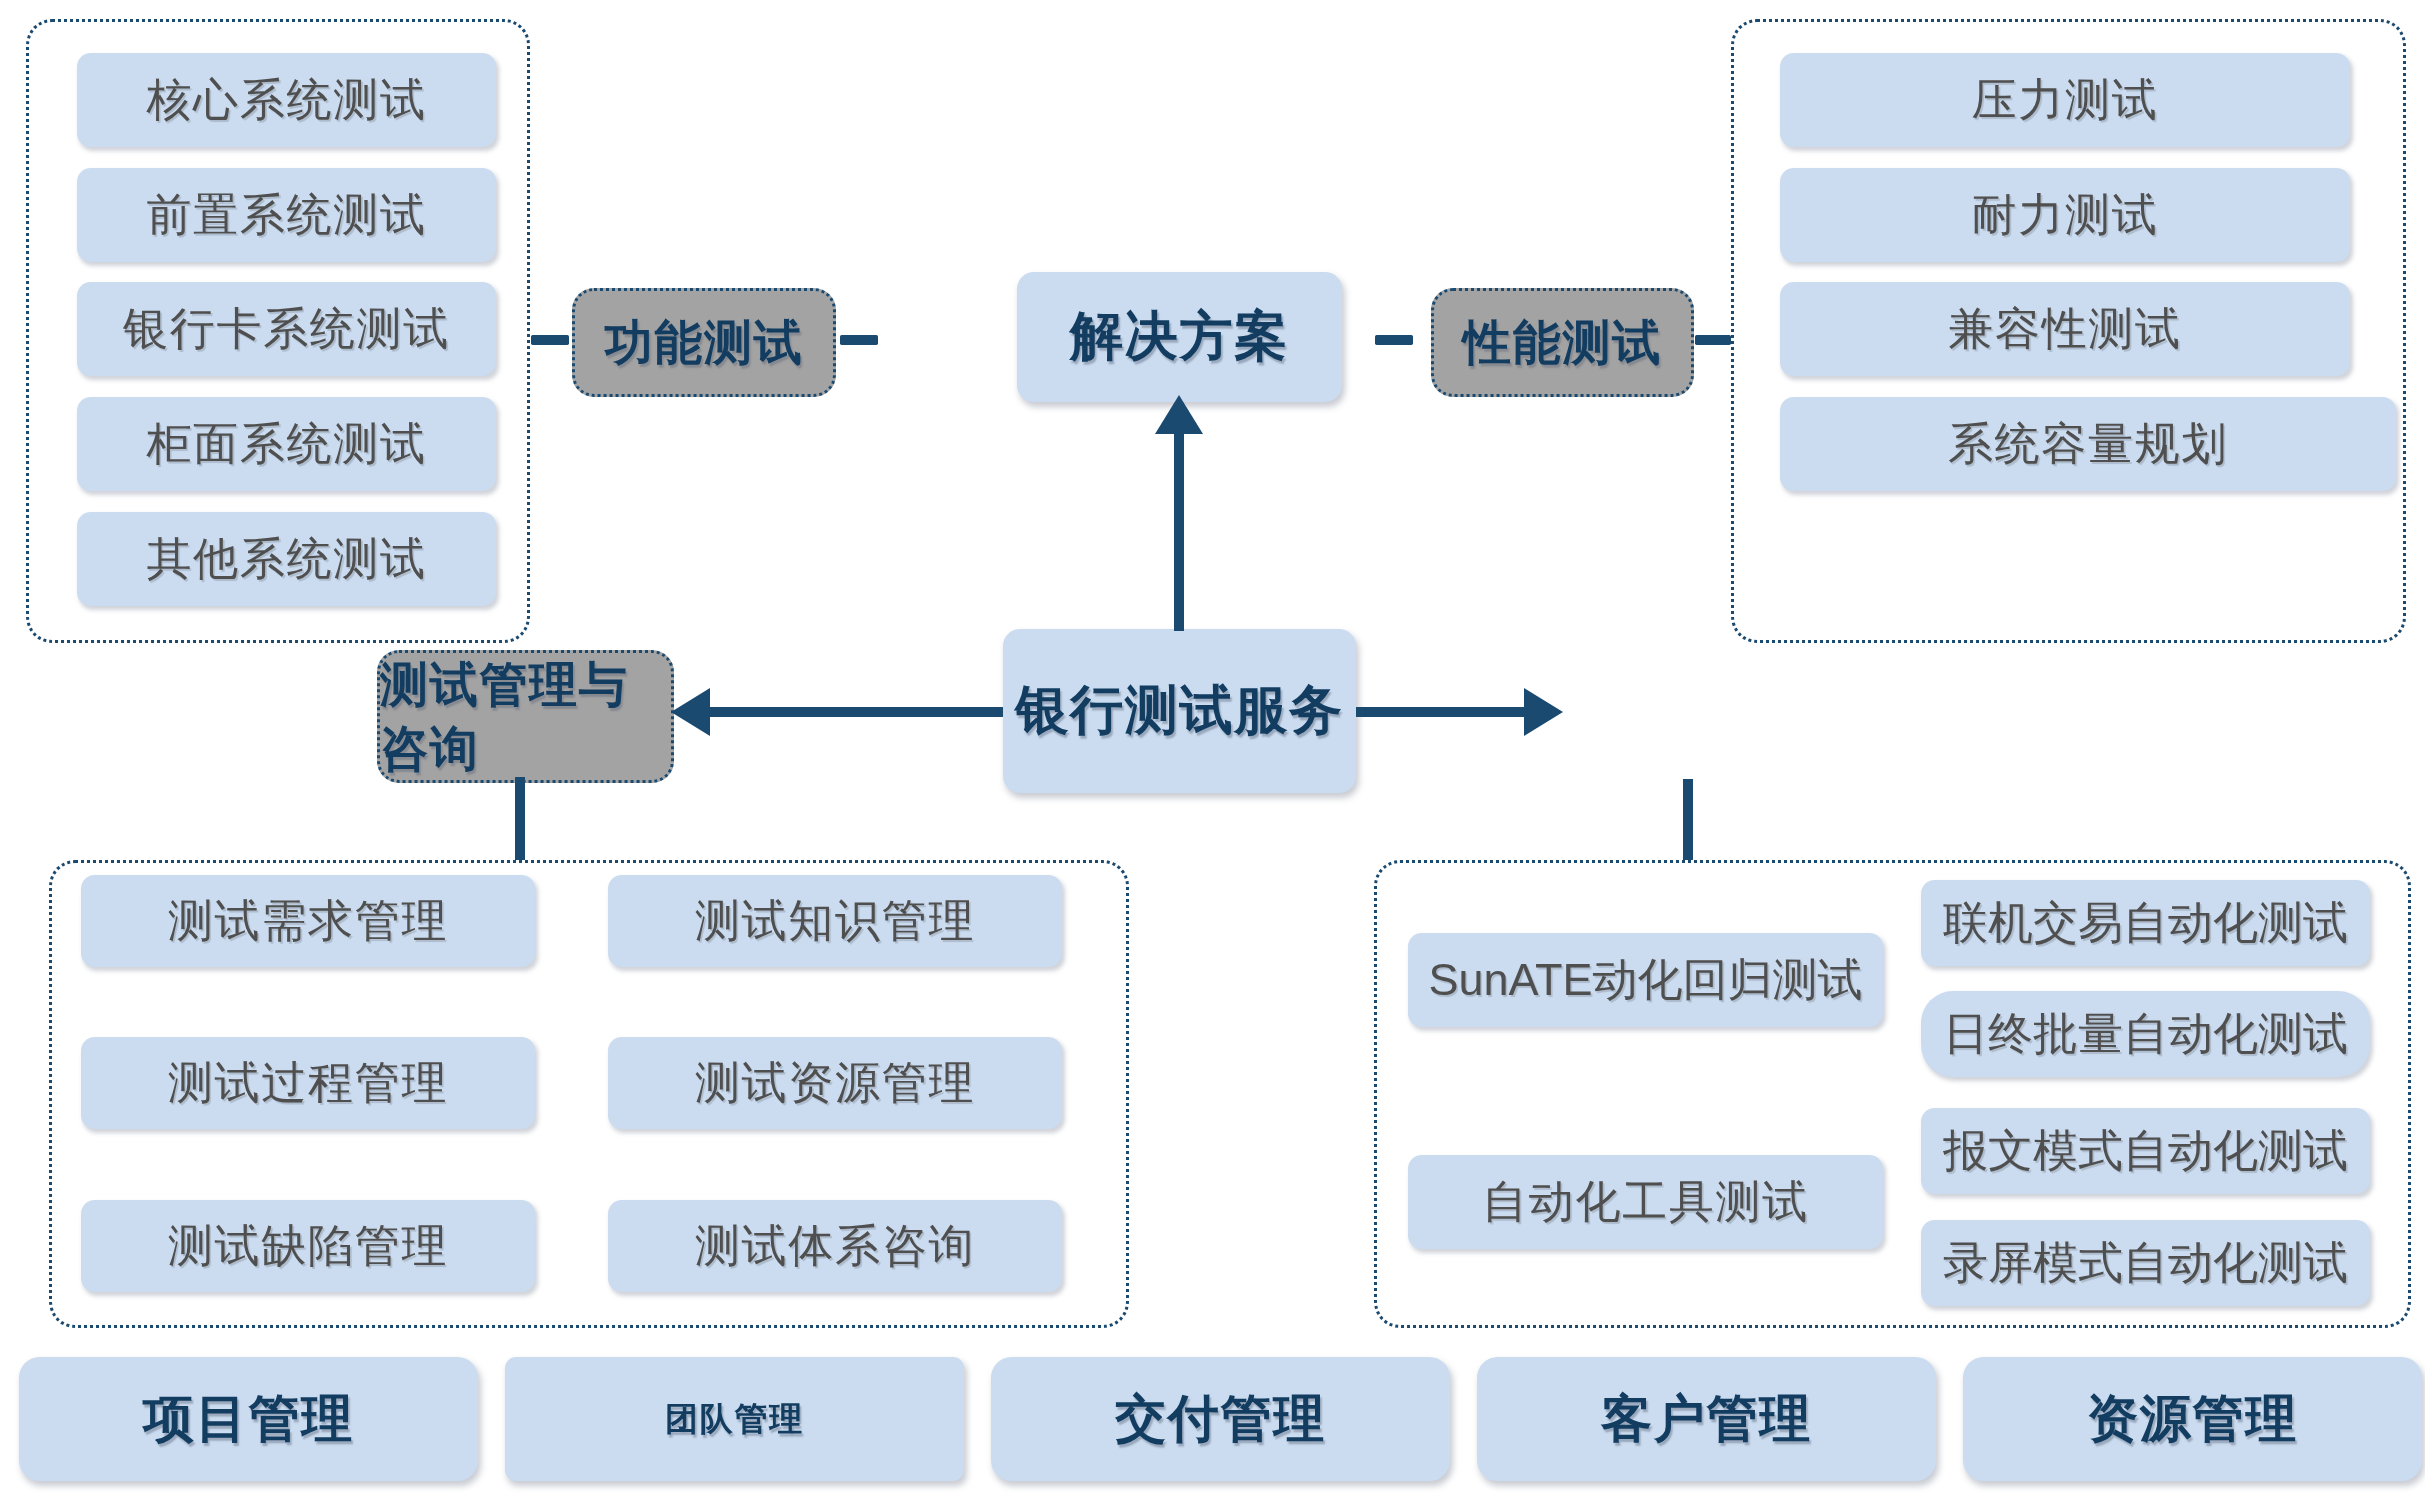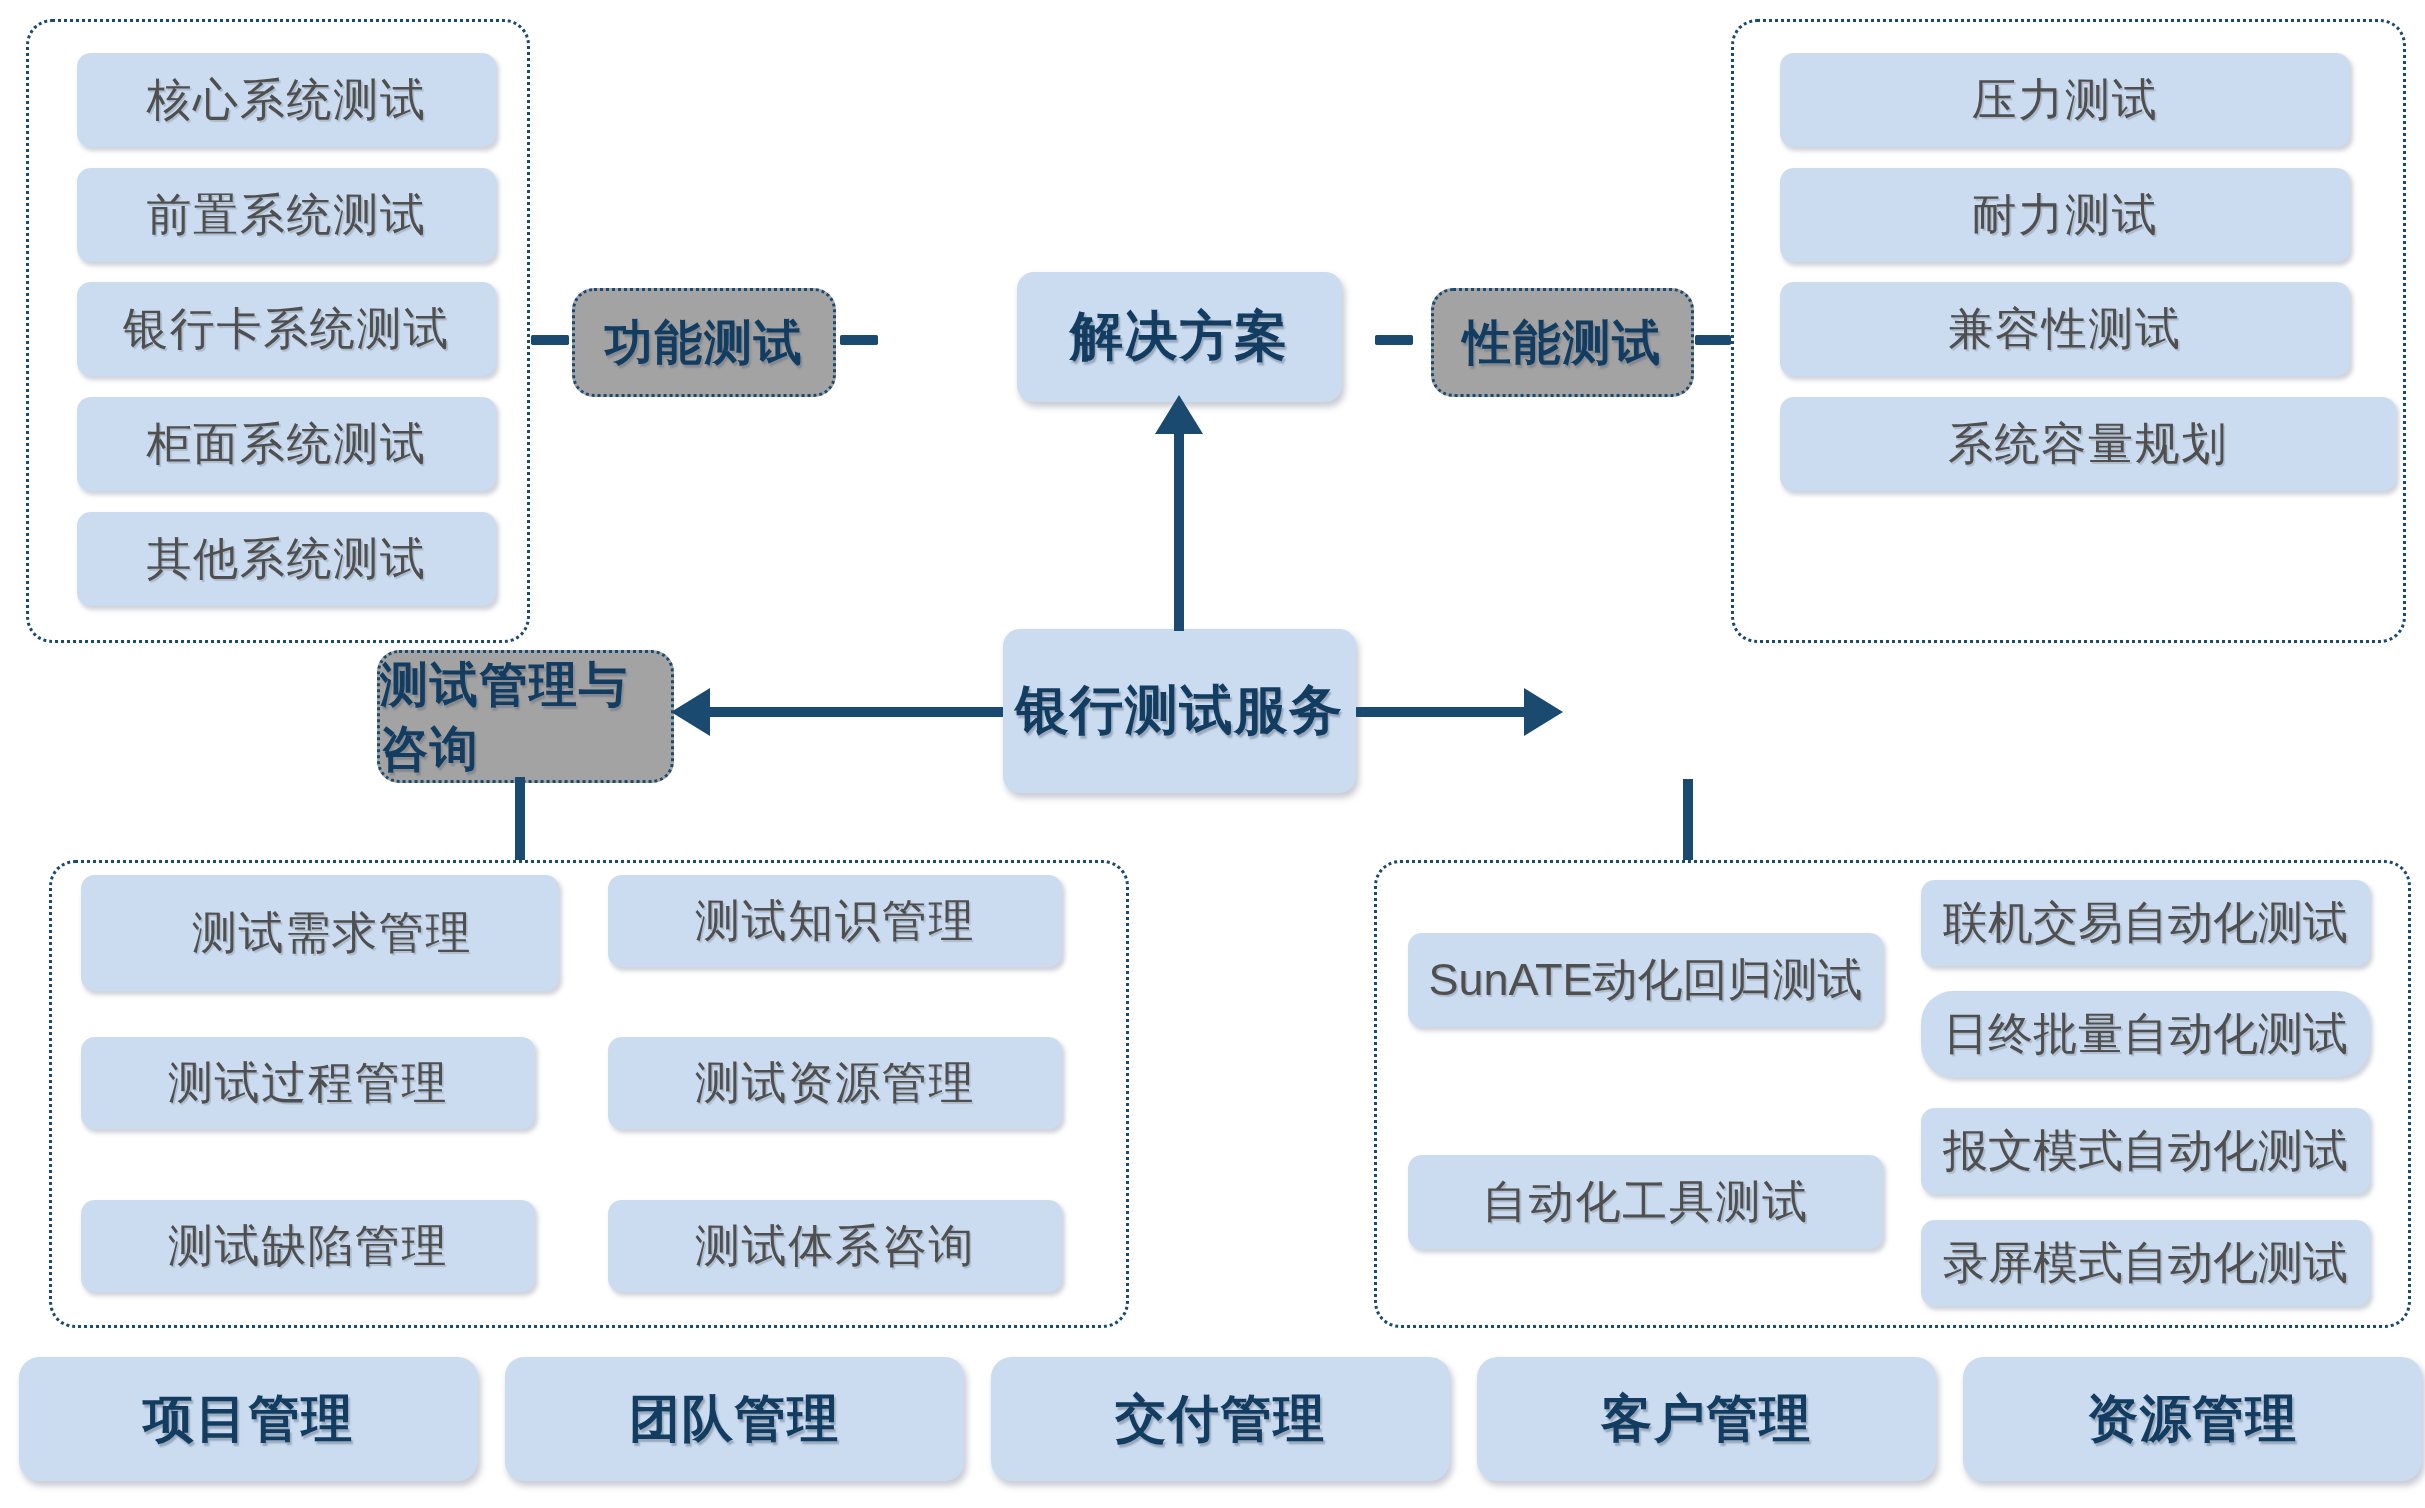"测试需求管理" div.chip { height: 116px -> 92px; padding-left: 24px -> none }
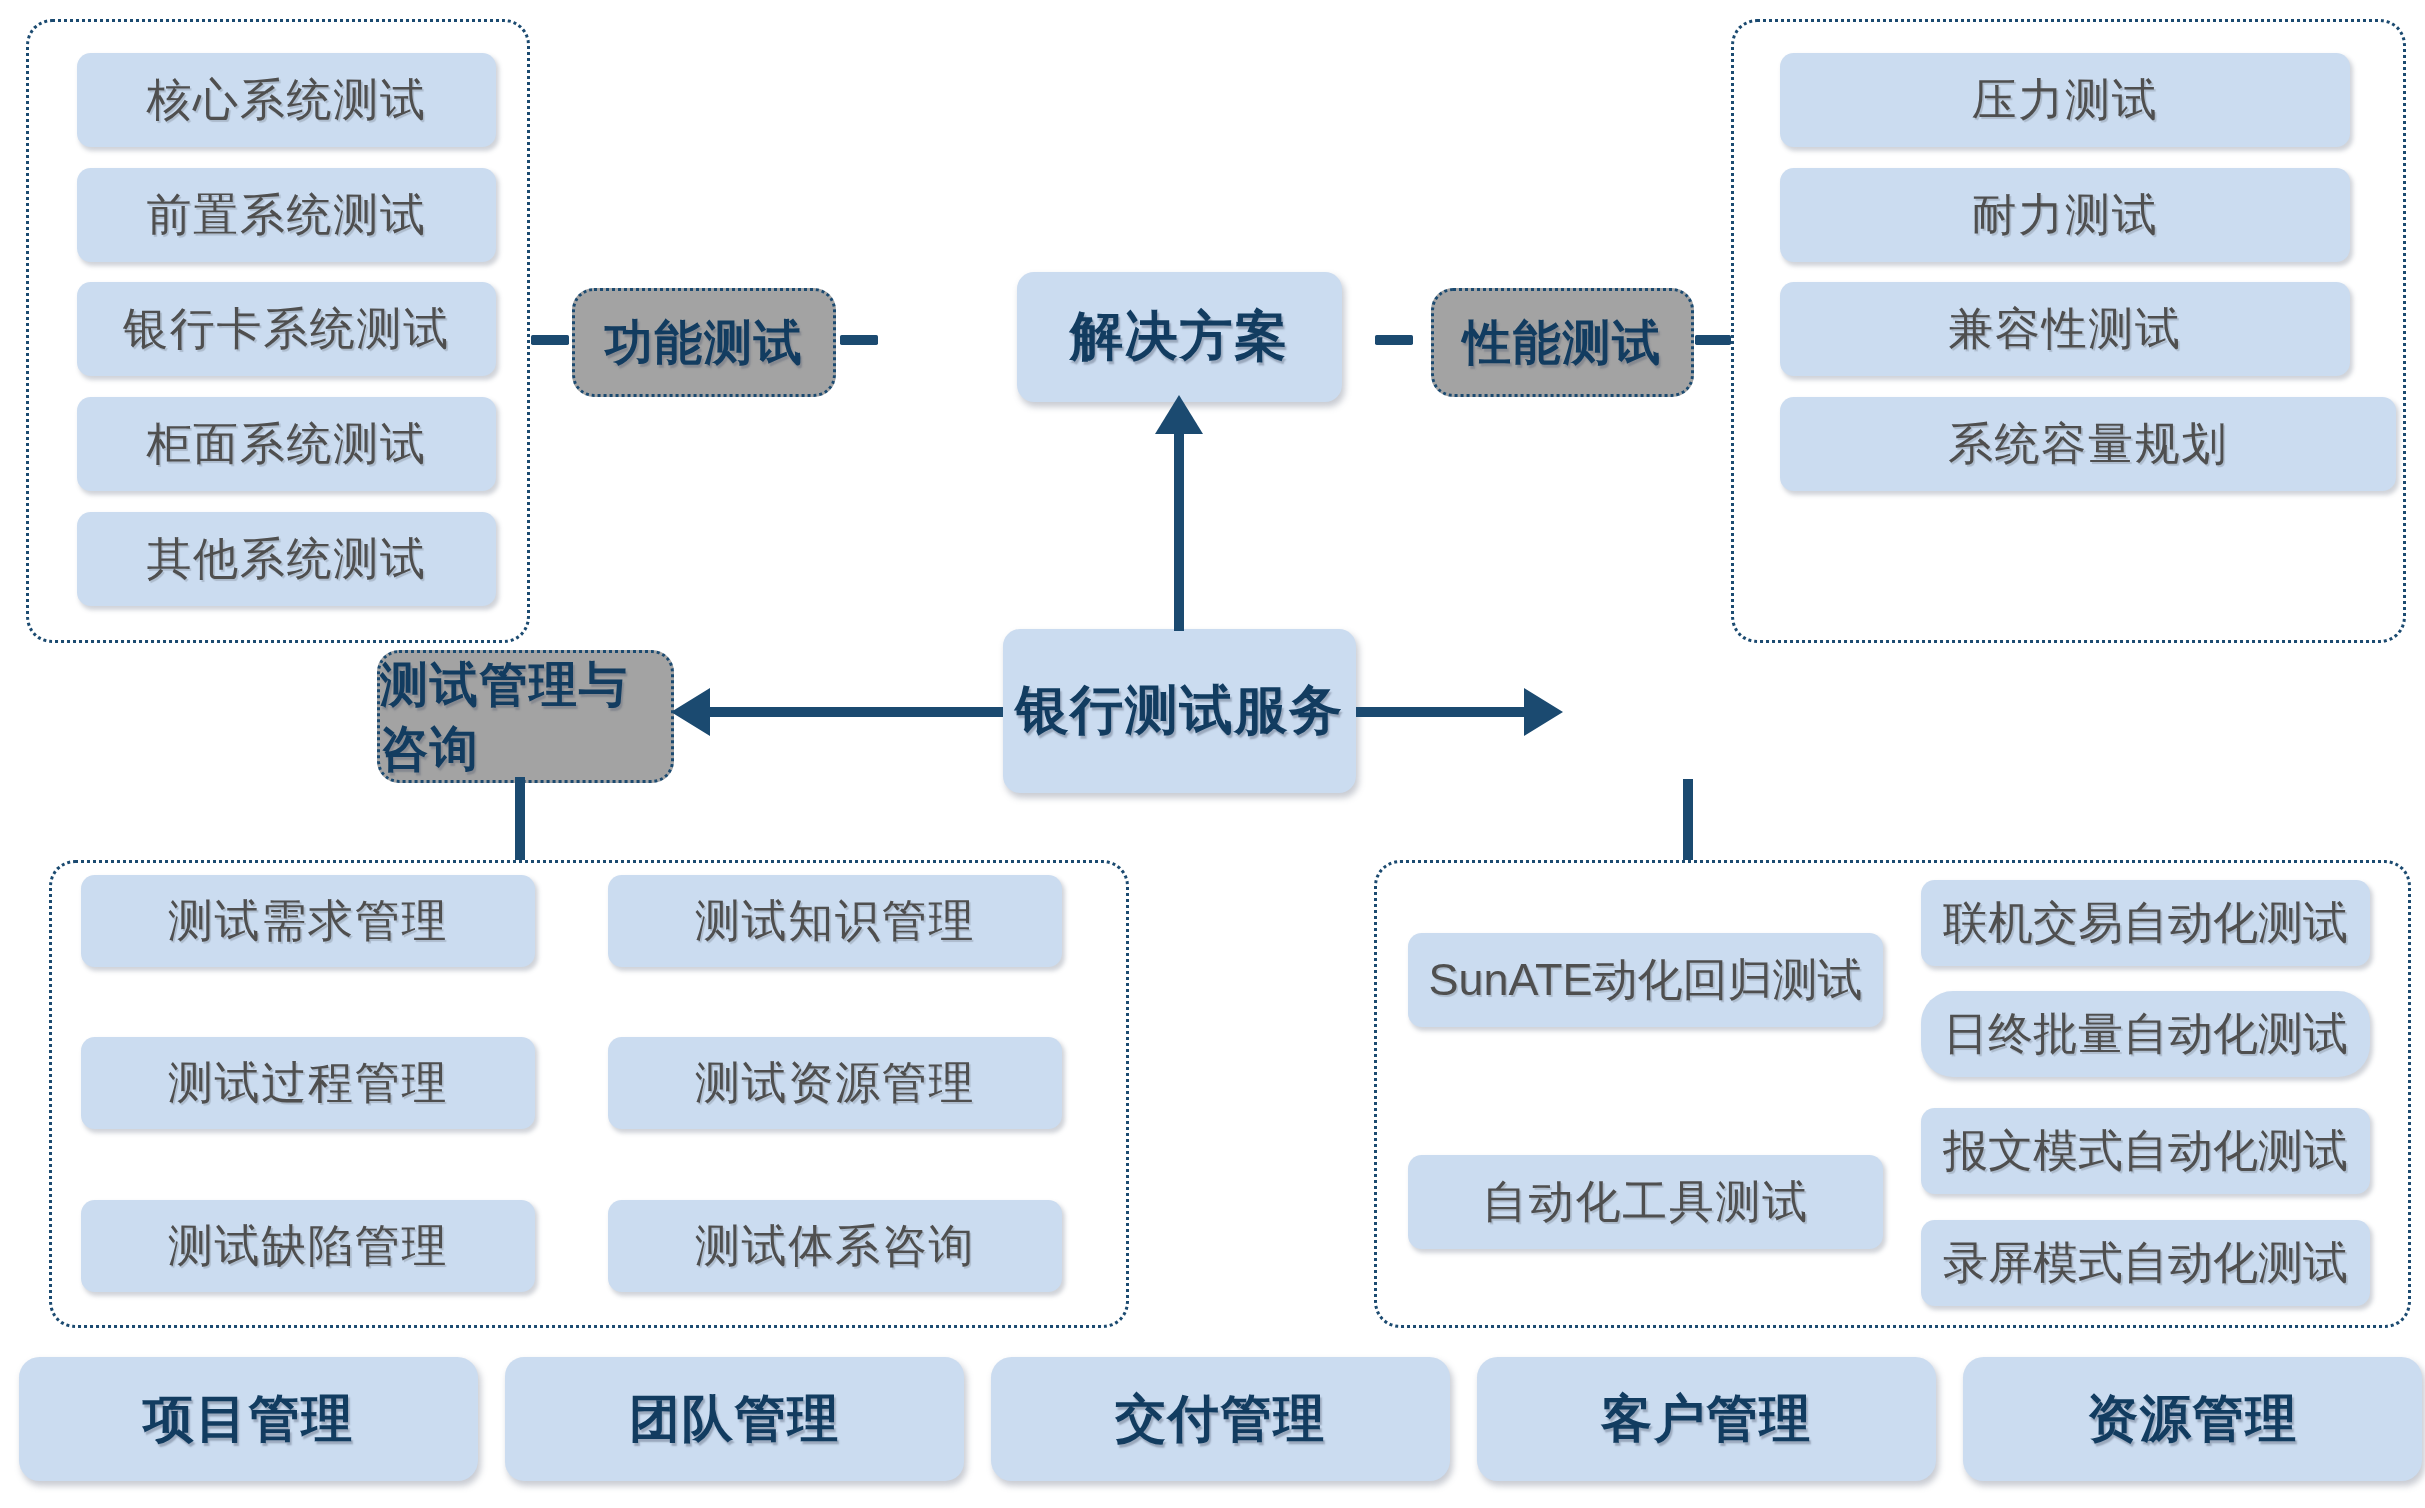"团队管理" div.node-solid { border-radius: 19px -> 11px; font-size: 51px -> 33px }
